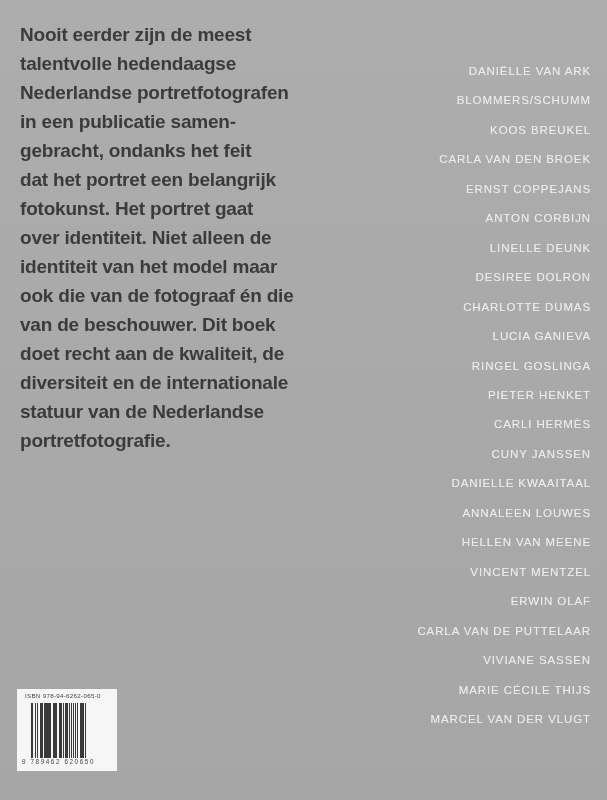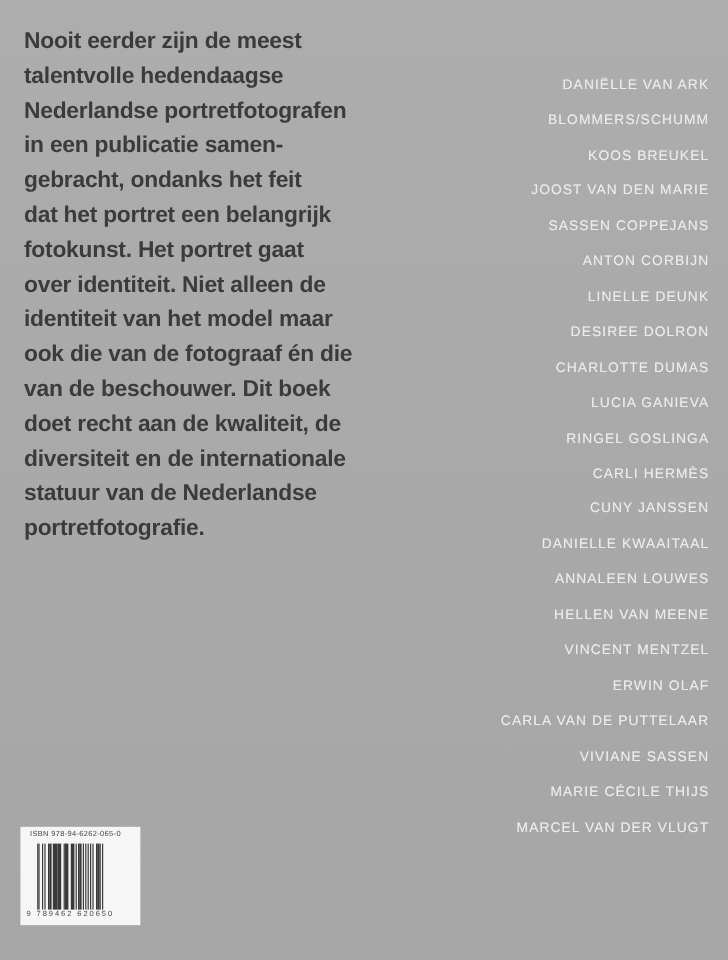"JOOST VAN DEN MARIE" span.name { text: JOOST VAN DEN MARIE -> CARLA VAN DEN BROEK }
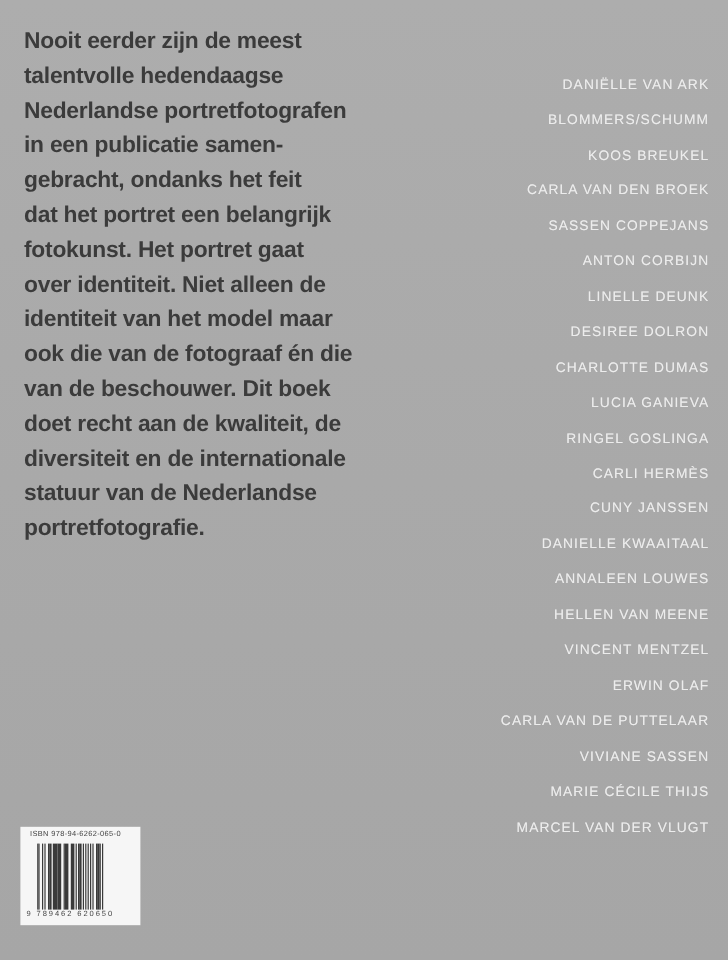"SASSEN COPPEJANS" span.name { text: SASSEN -> ERNST }
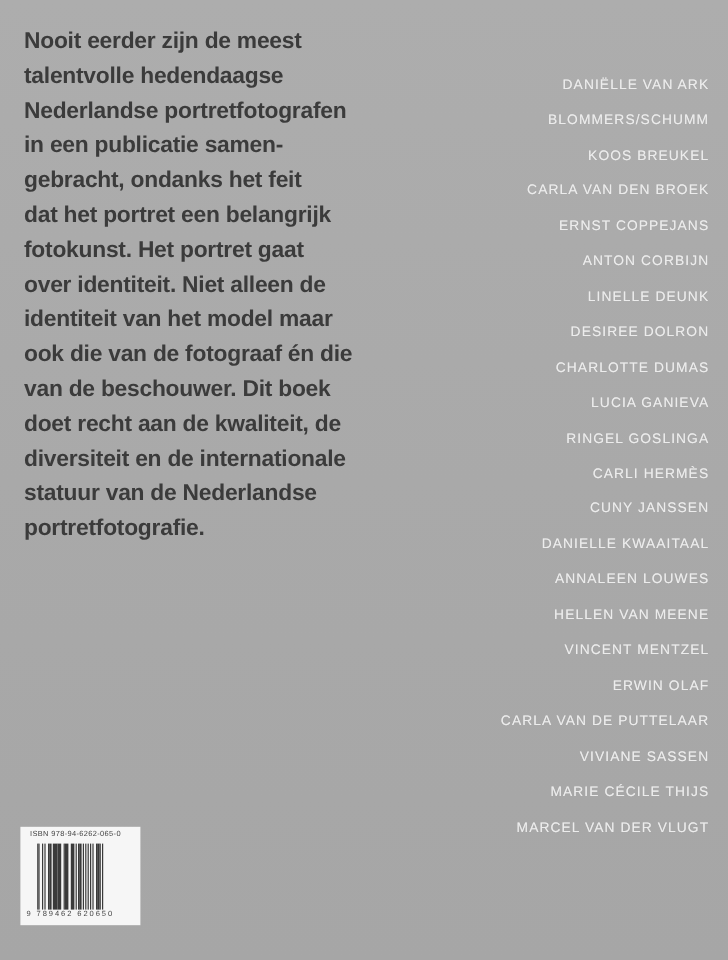"PIETER HENKET" span.name { html: none -> <span>PIETER HENKET</span> }
